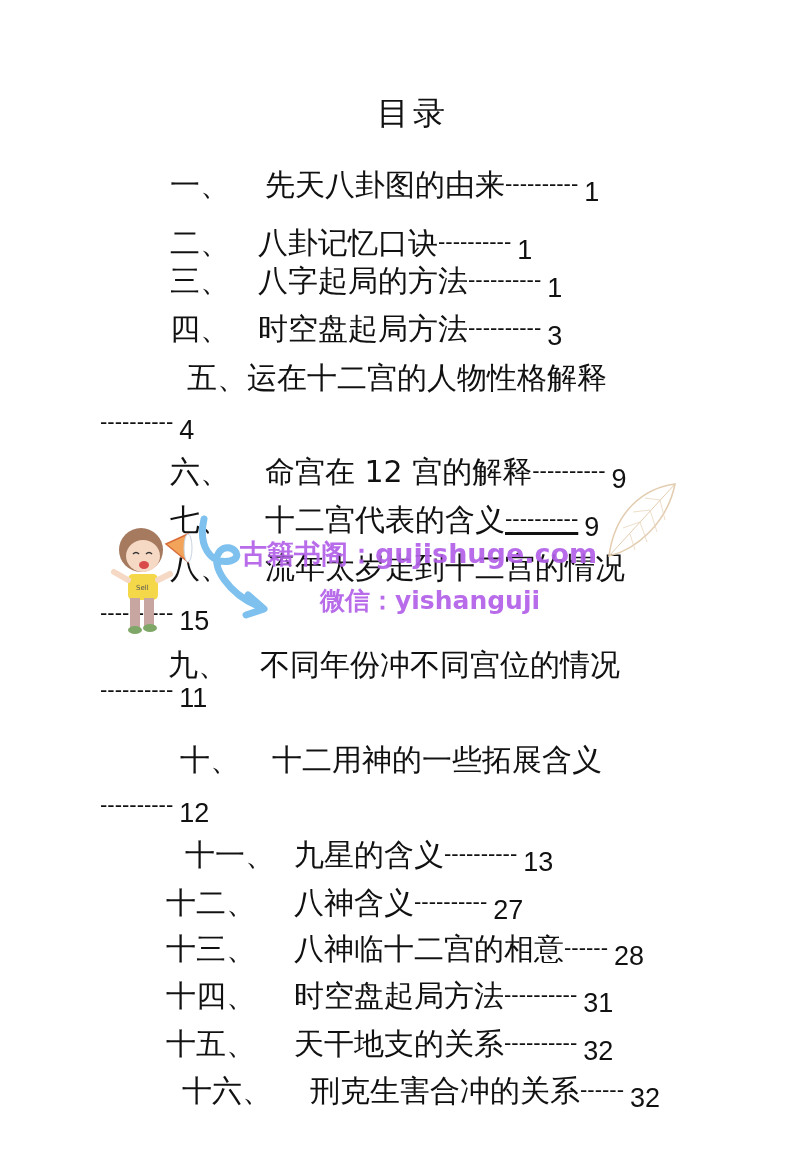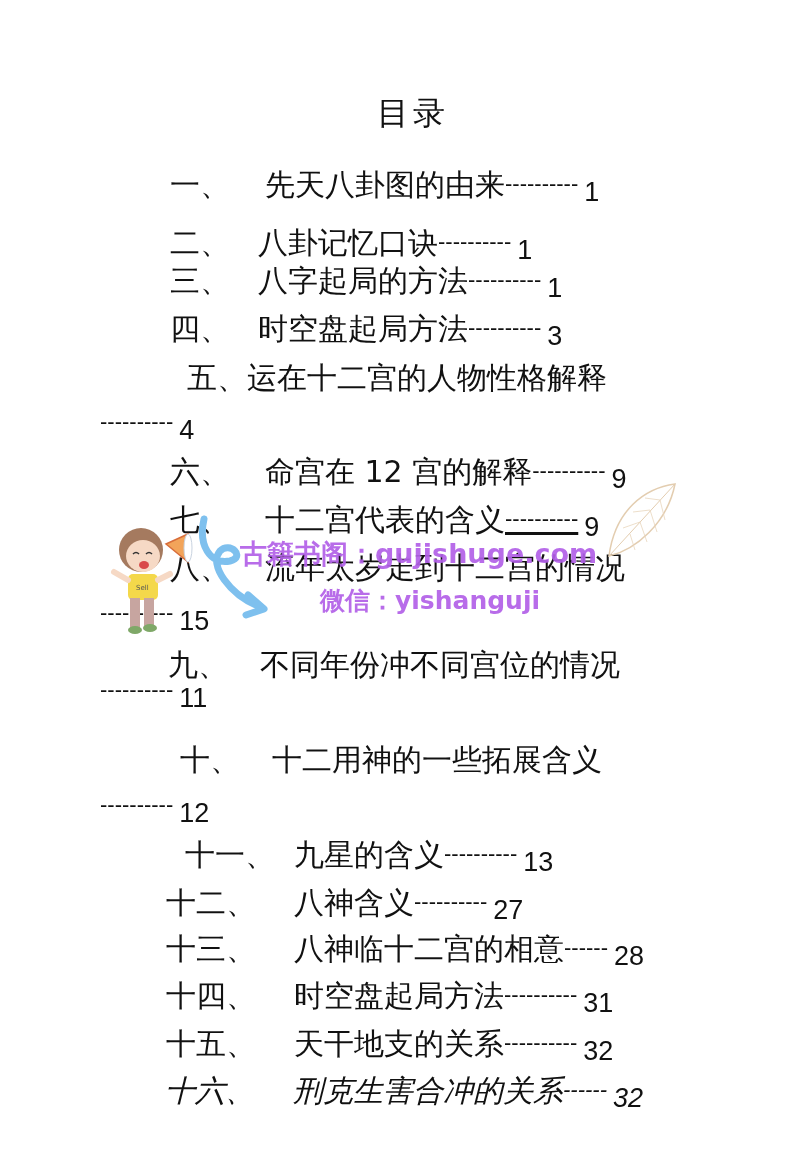"十六、 刑克生害合冲的关系------ 32" div.line { font-style: italic -> none; left: 165px -> 182px }
